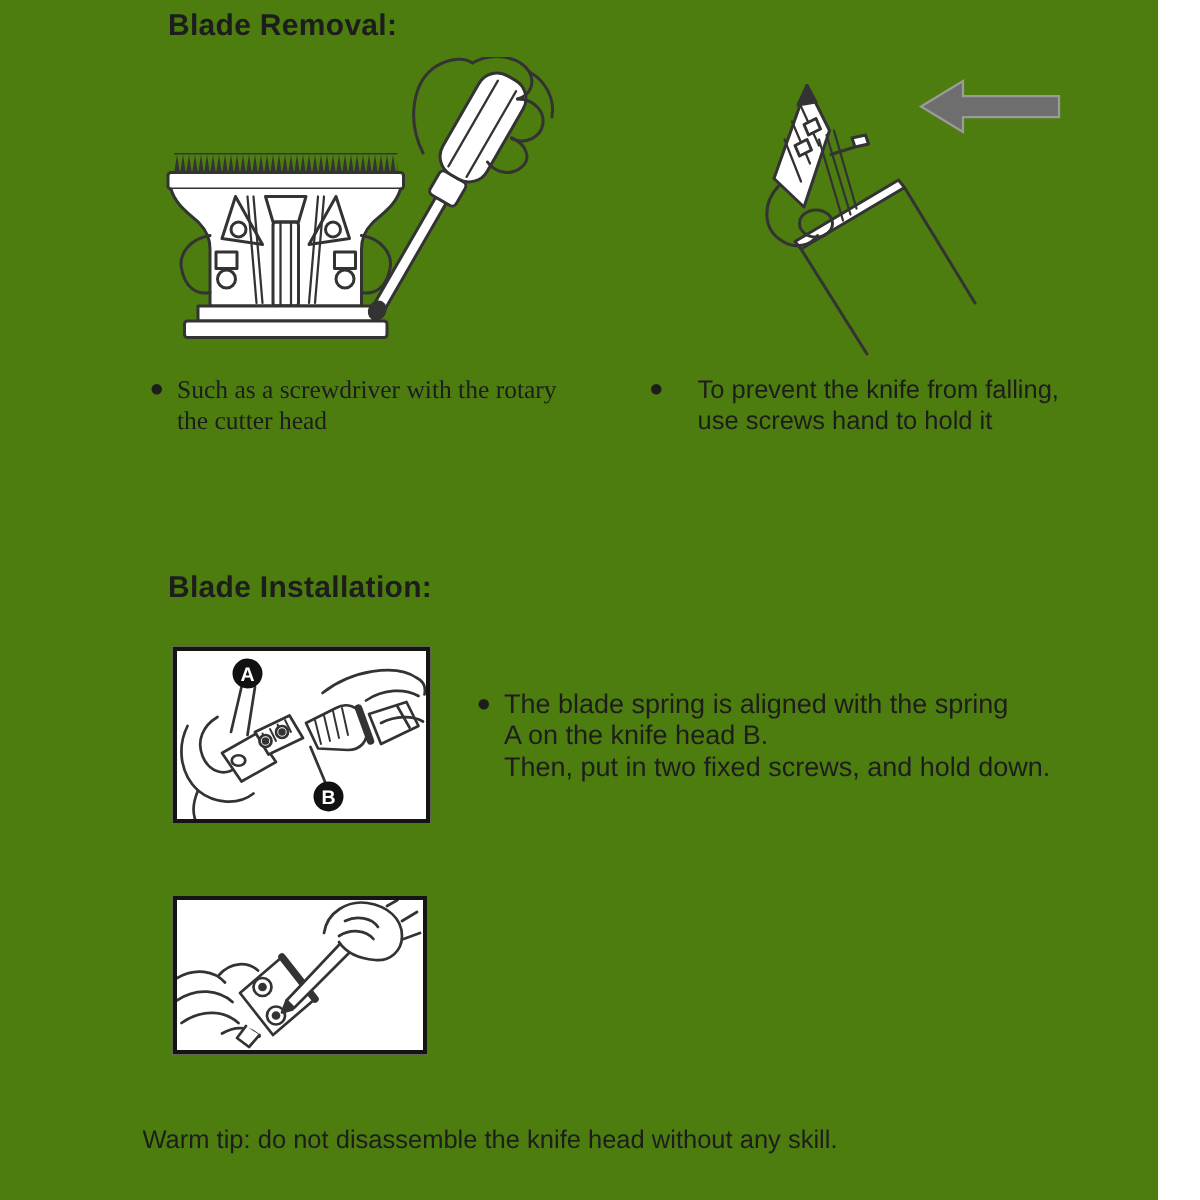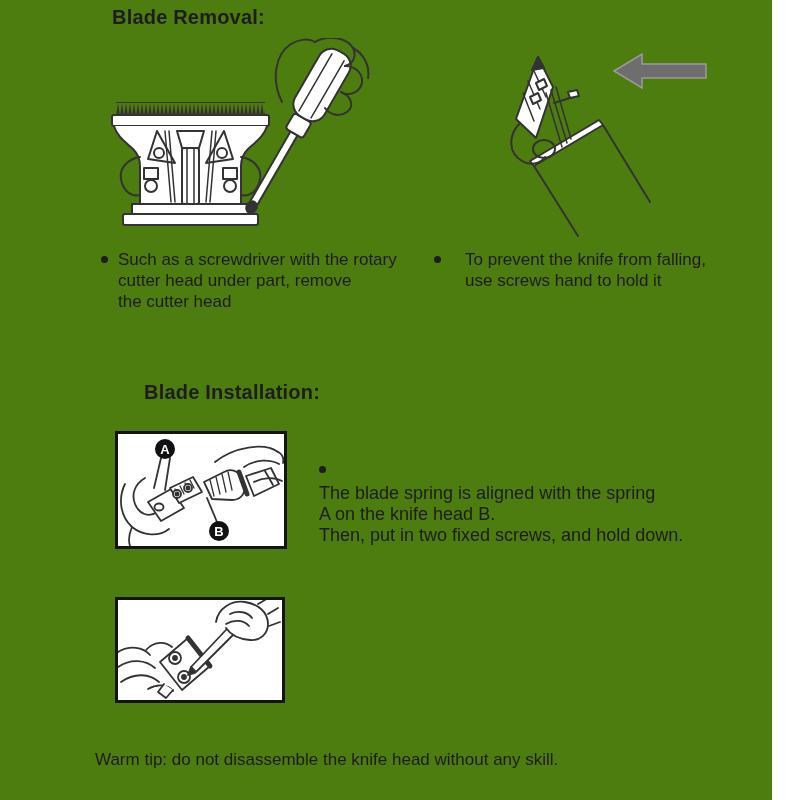"Such as a screwdriver with" div.bullet-block { font-family: none -> Liberation Serif, serif }
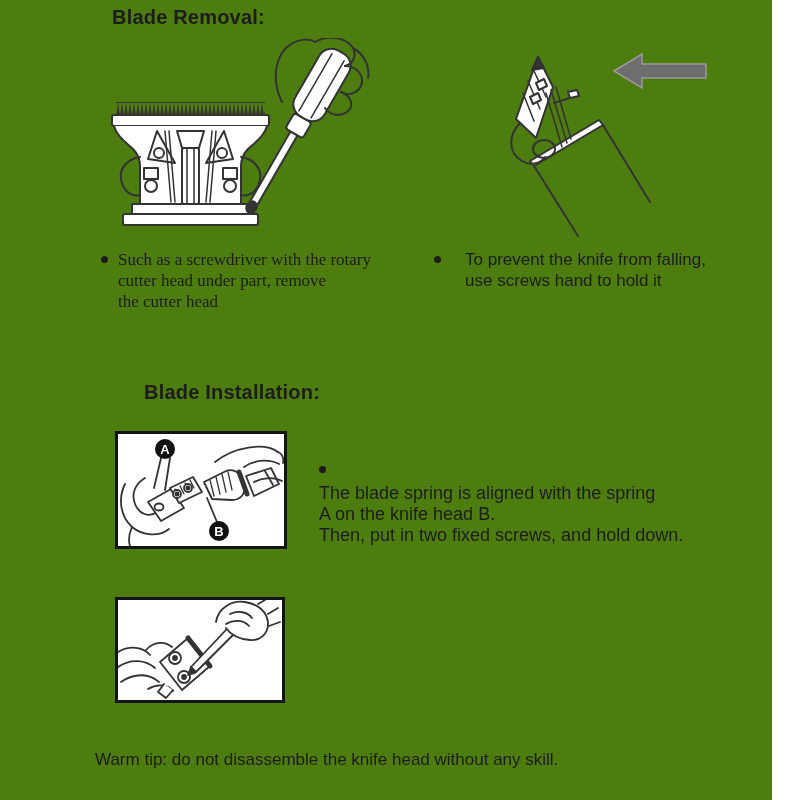"cutter head under part, remove" div { html: <div>cutter head under part, remove</div> -> none }
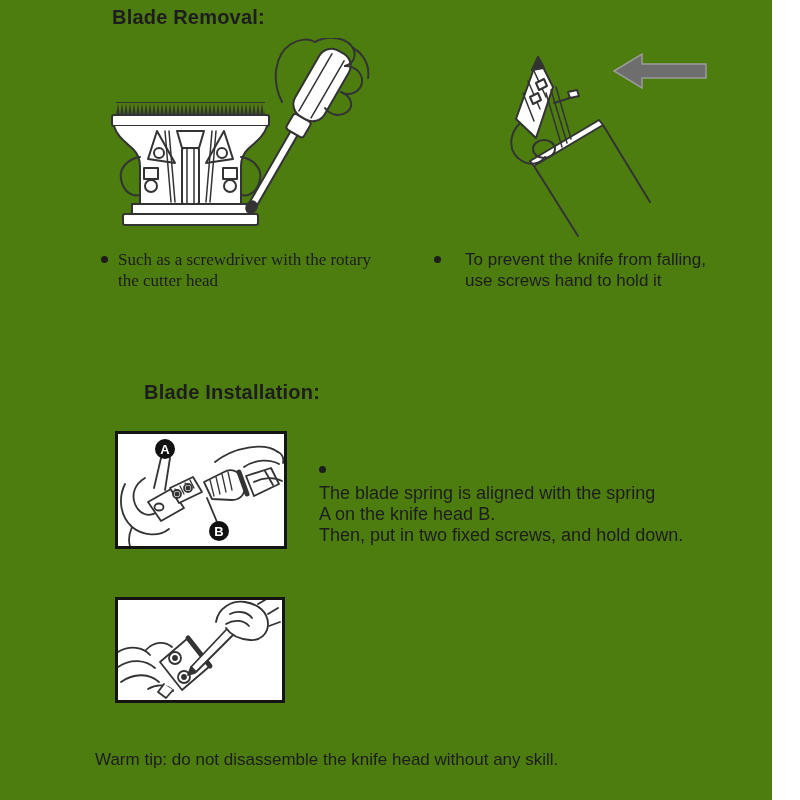"Blade Installation:" div.heading { margin-left: 32px -> none }
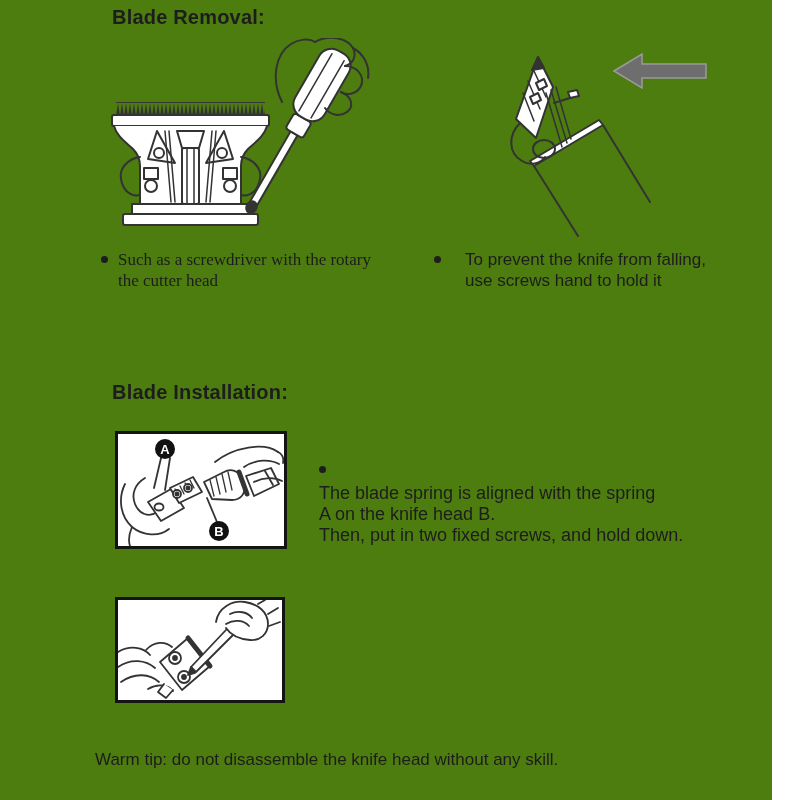"The blade spring is aligned" .step-text { flex-direction: column -> none }
